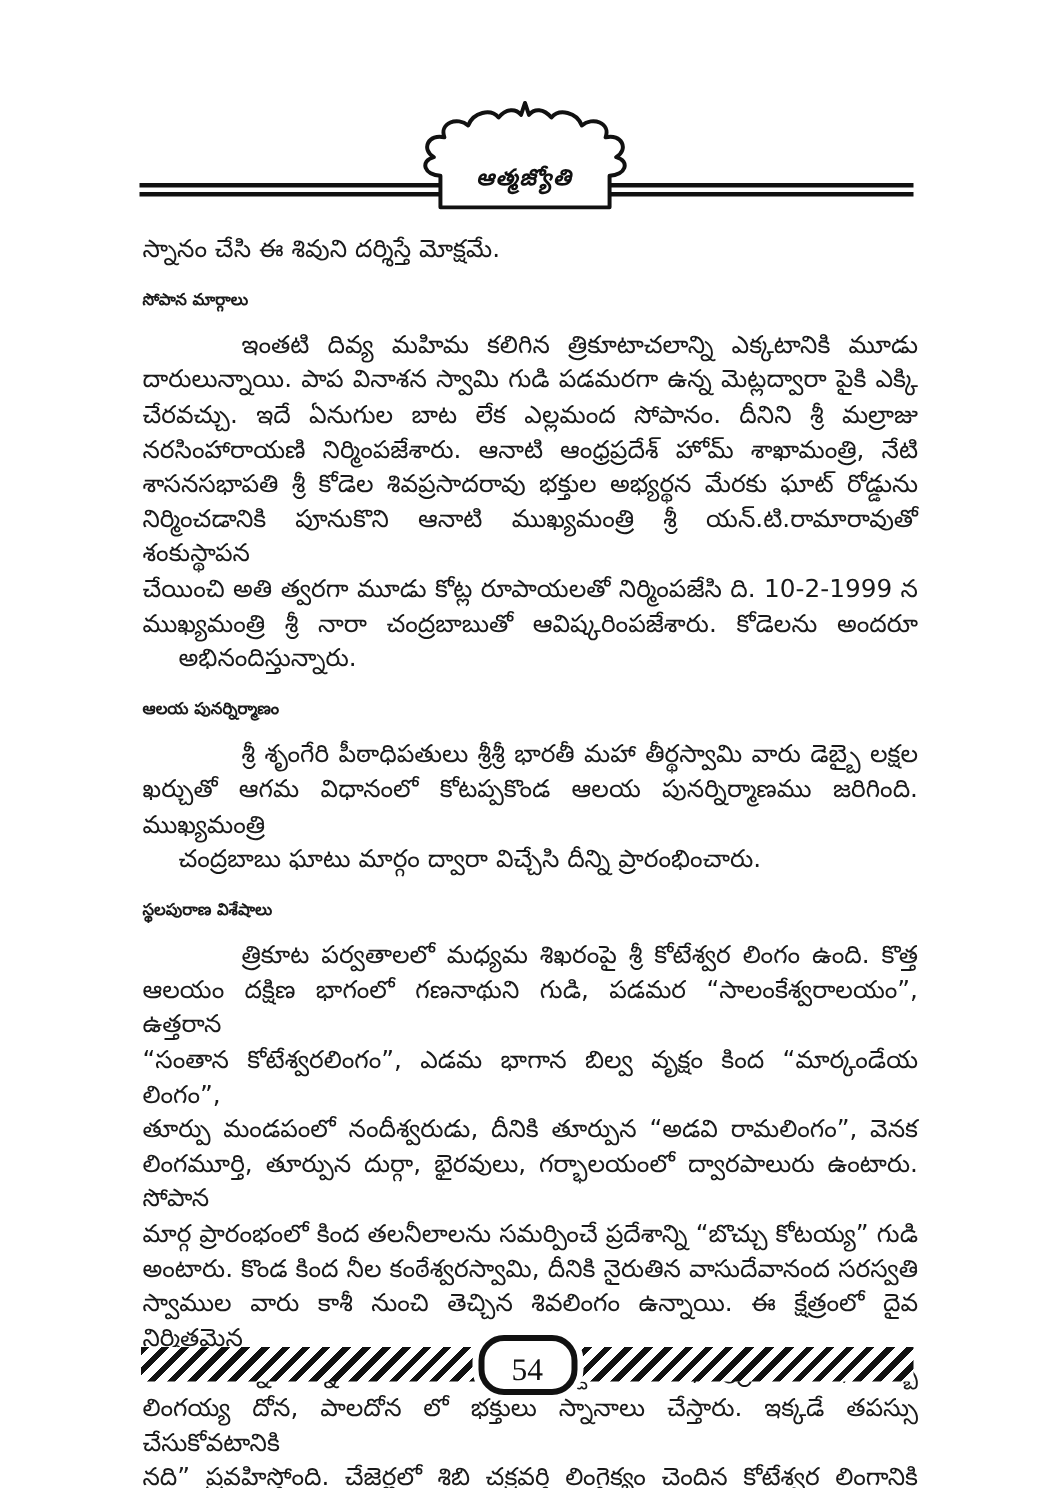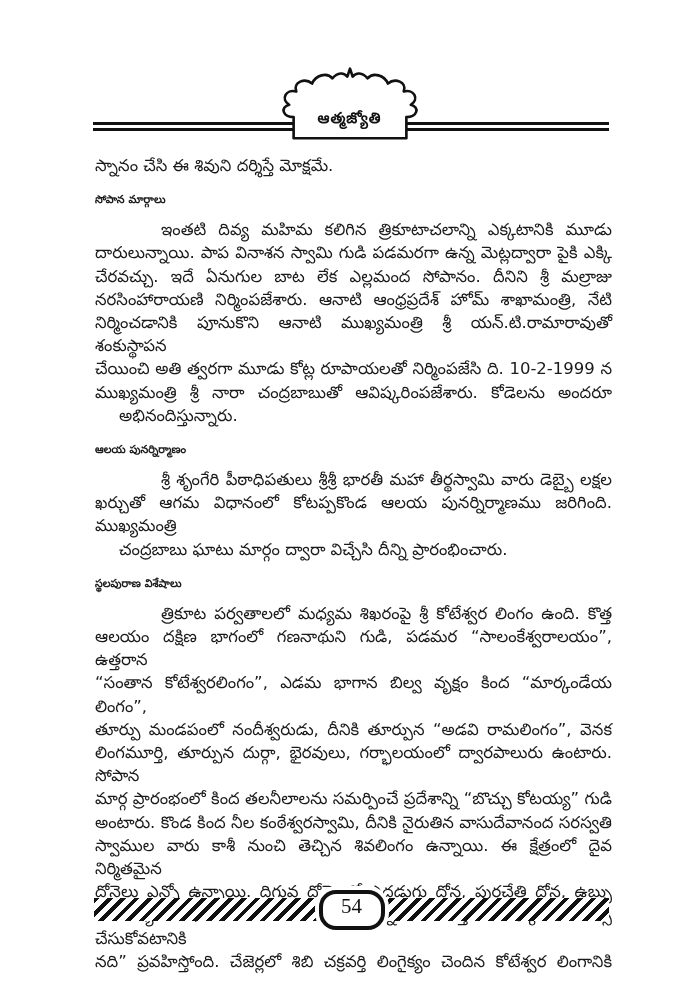"ఆత్మజ్యోతి" .banner-title { font-style: none -> italic }
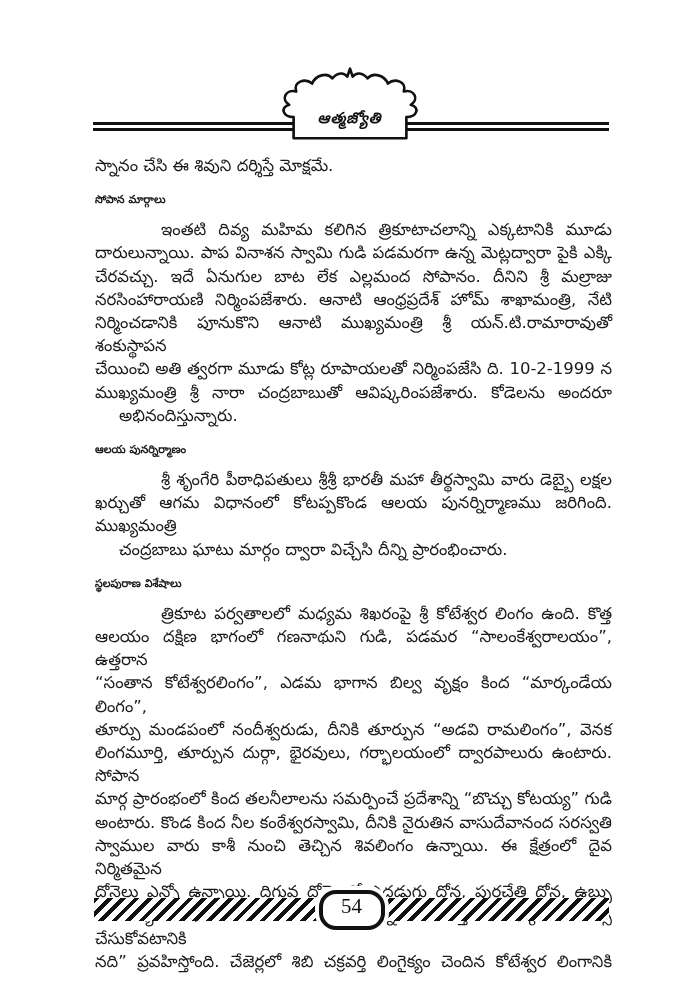"శాసనసభాపతి శ్రీ కోడెల శివప్రసాదరావు" div.tline { html: none -> <div>శాసనసభాపతి శ్రీ కోడెల శివప్రసాదరావు భక్తుల అభ్యర్థన మేరకు ఘాట్ రోడ్డును</div> }
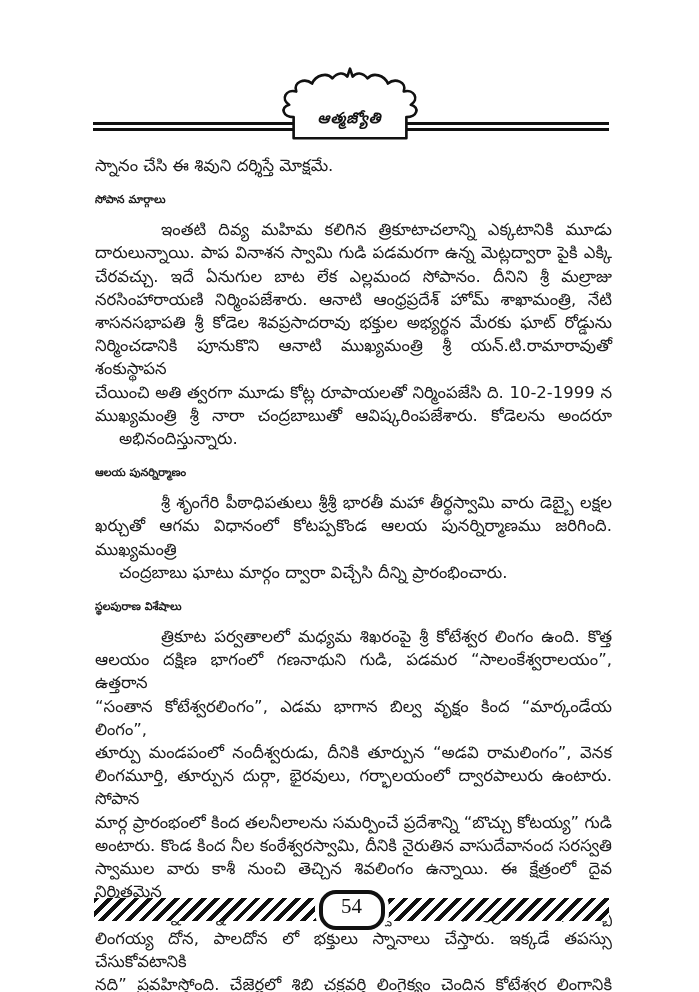"54" .page-badge { align-items: flex-start -> flex-end }
